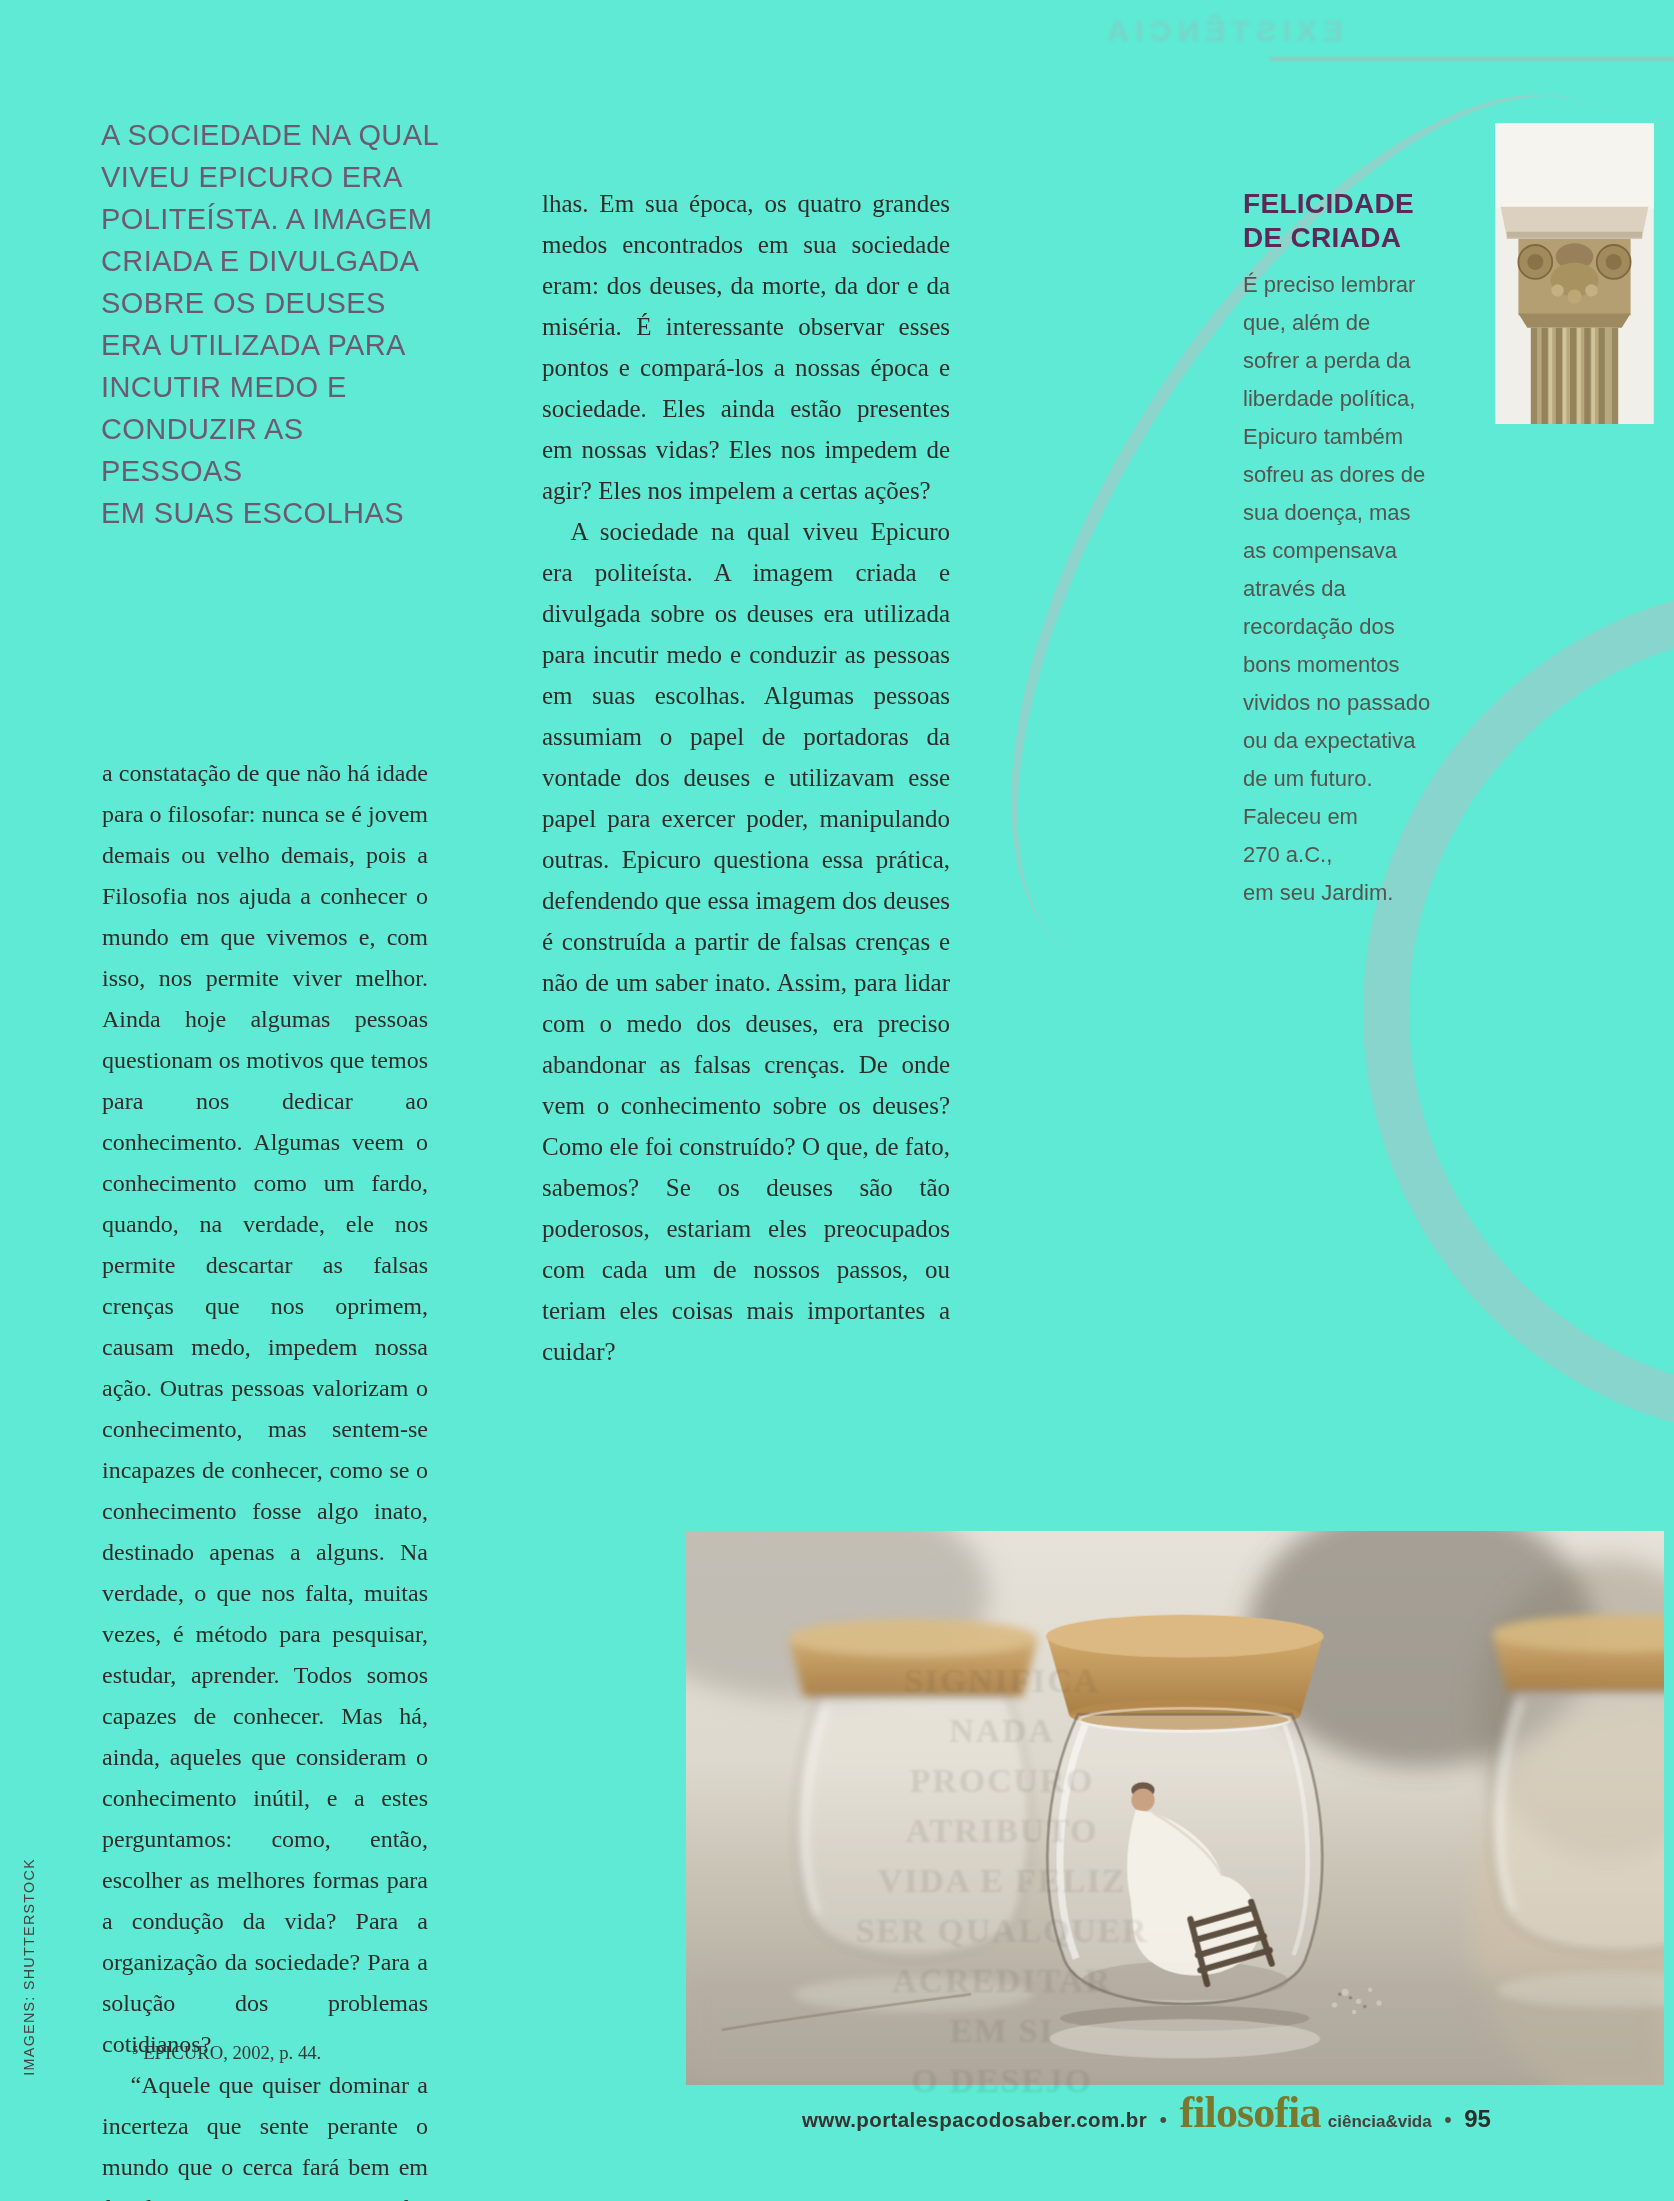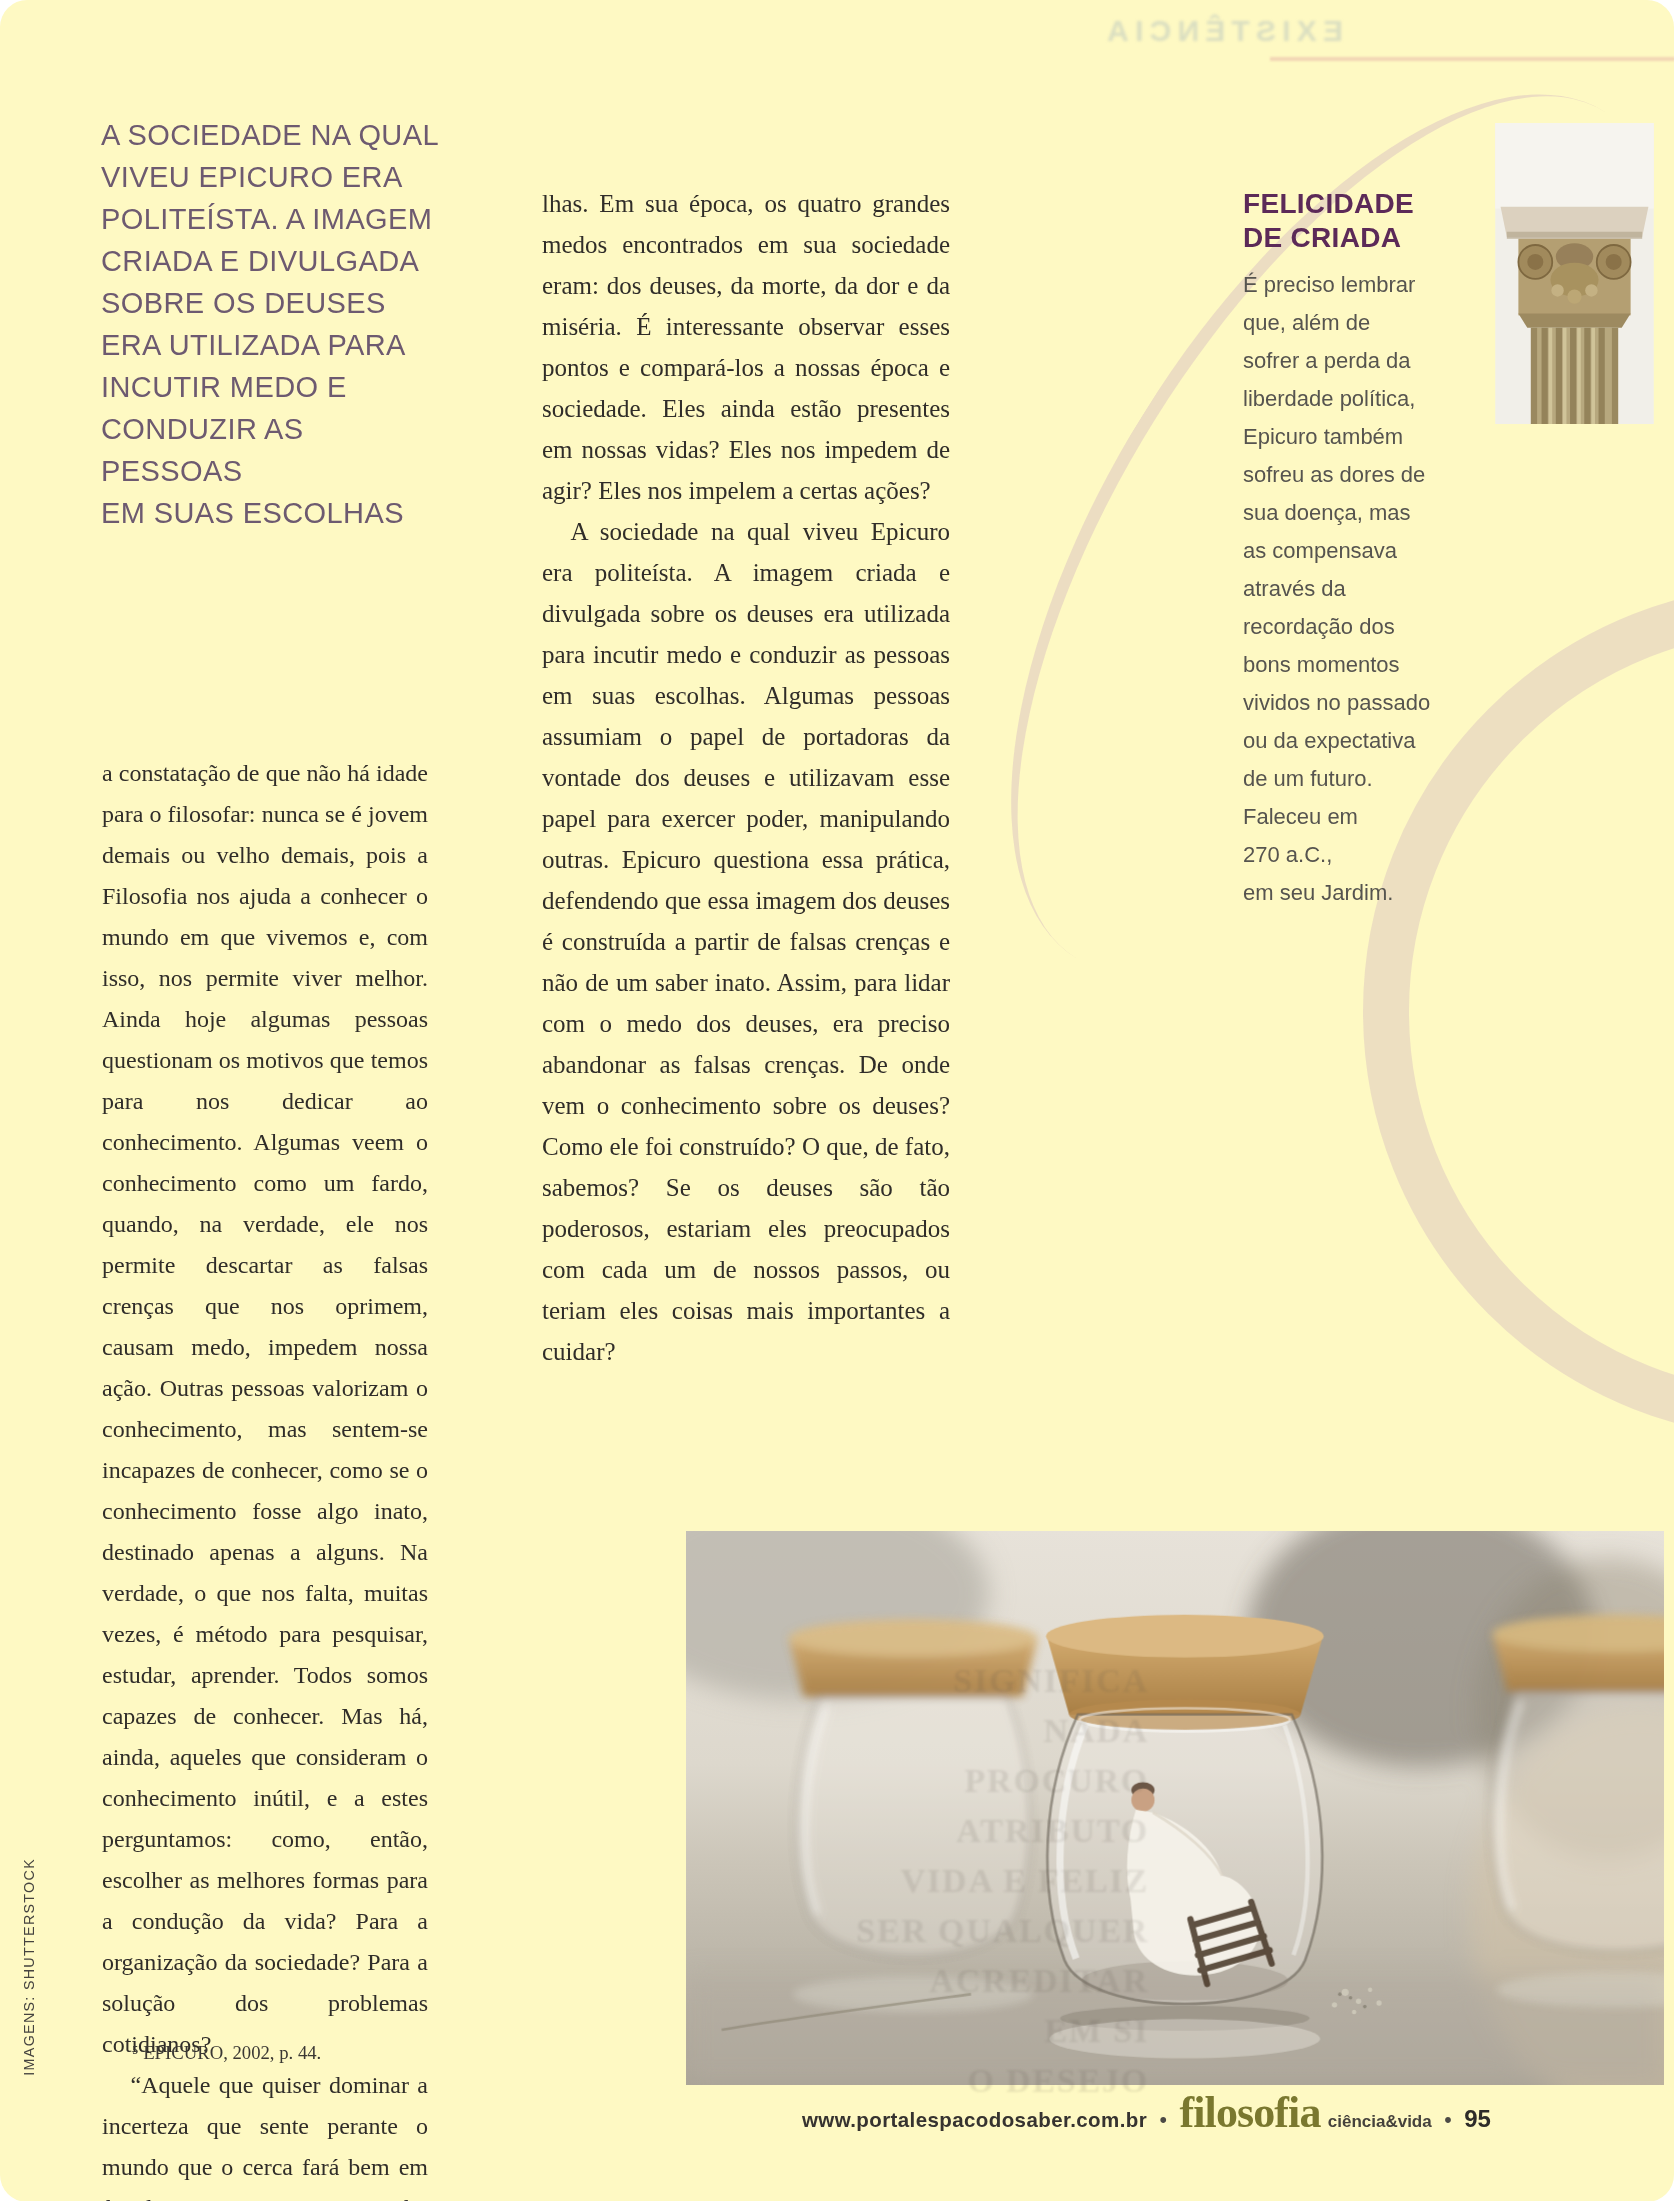"A SOCIEDADE NA QUAL" .page { background: #fef9c3 -> #5eead4; border-radius: 27px -> none }
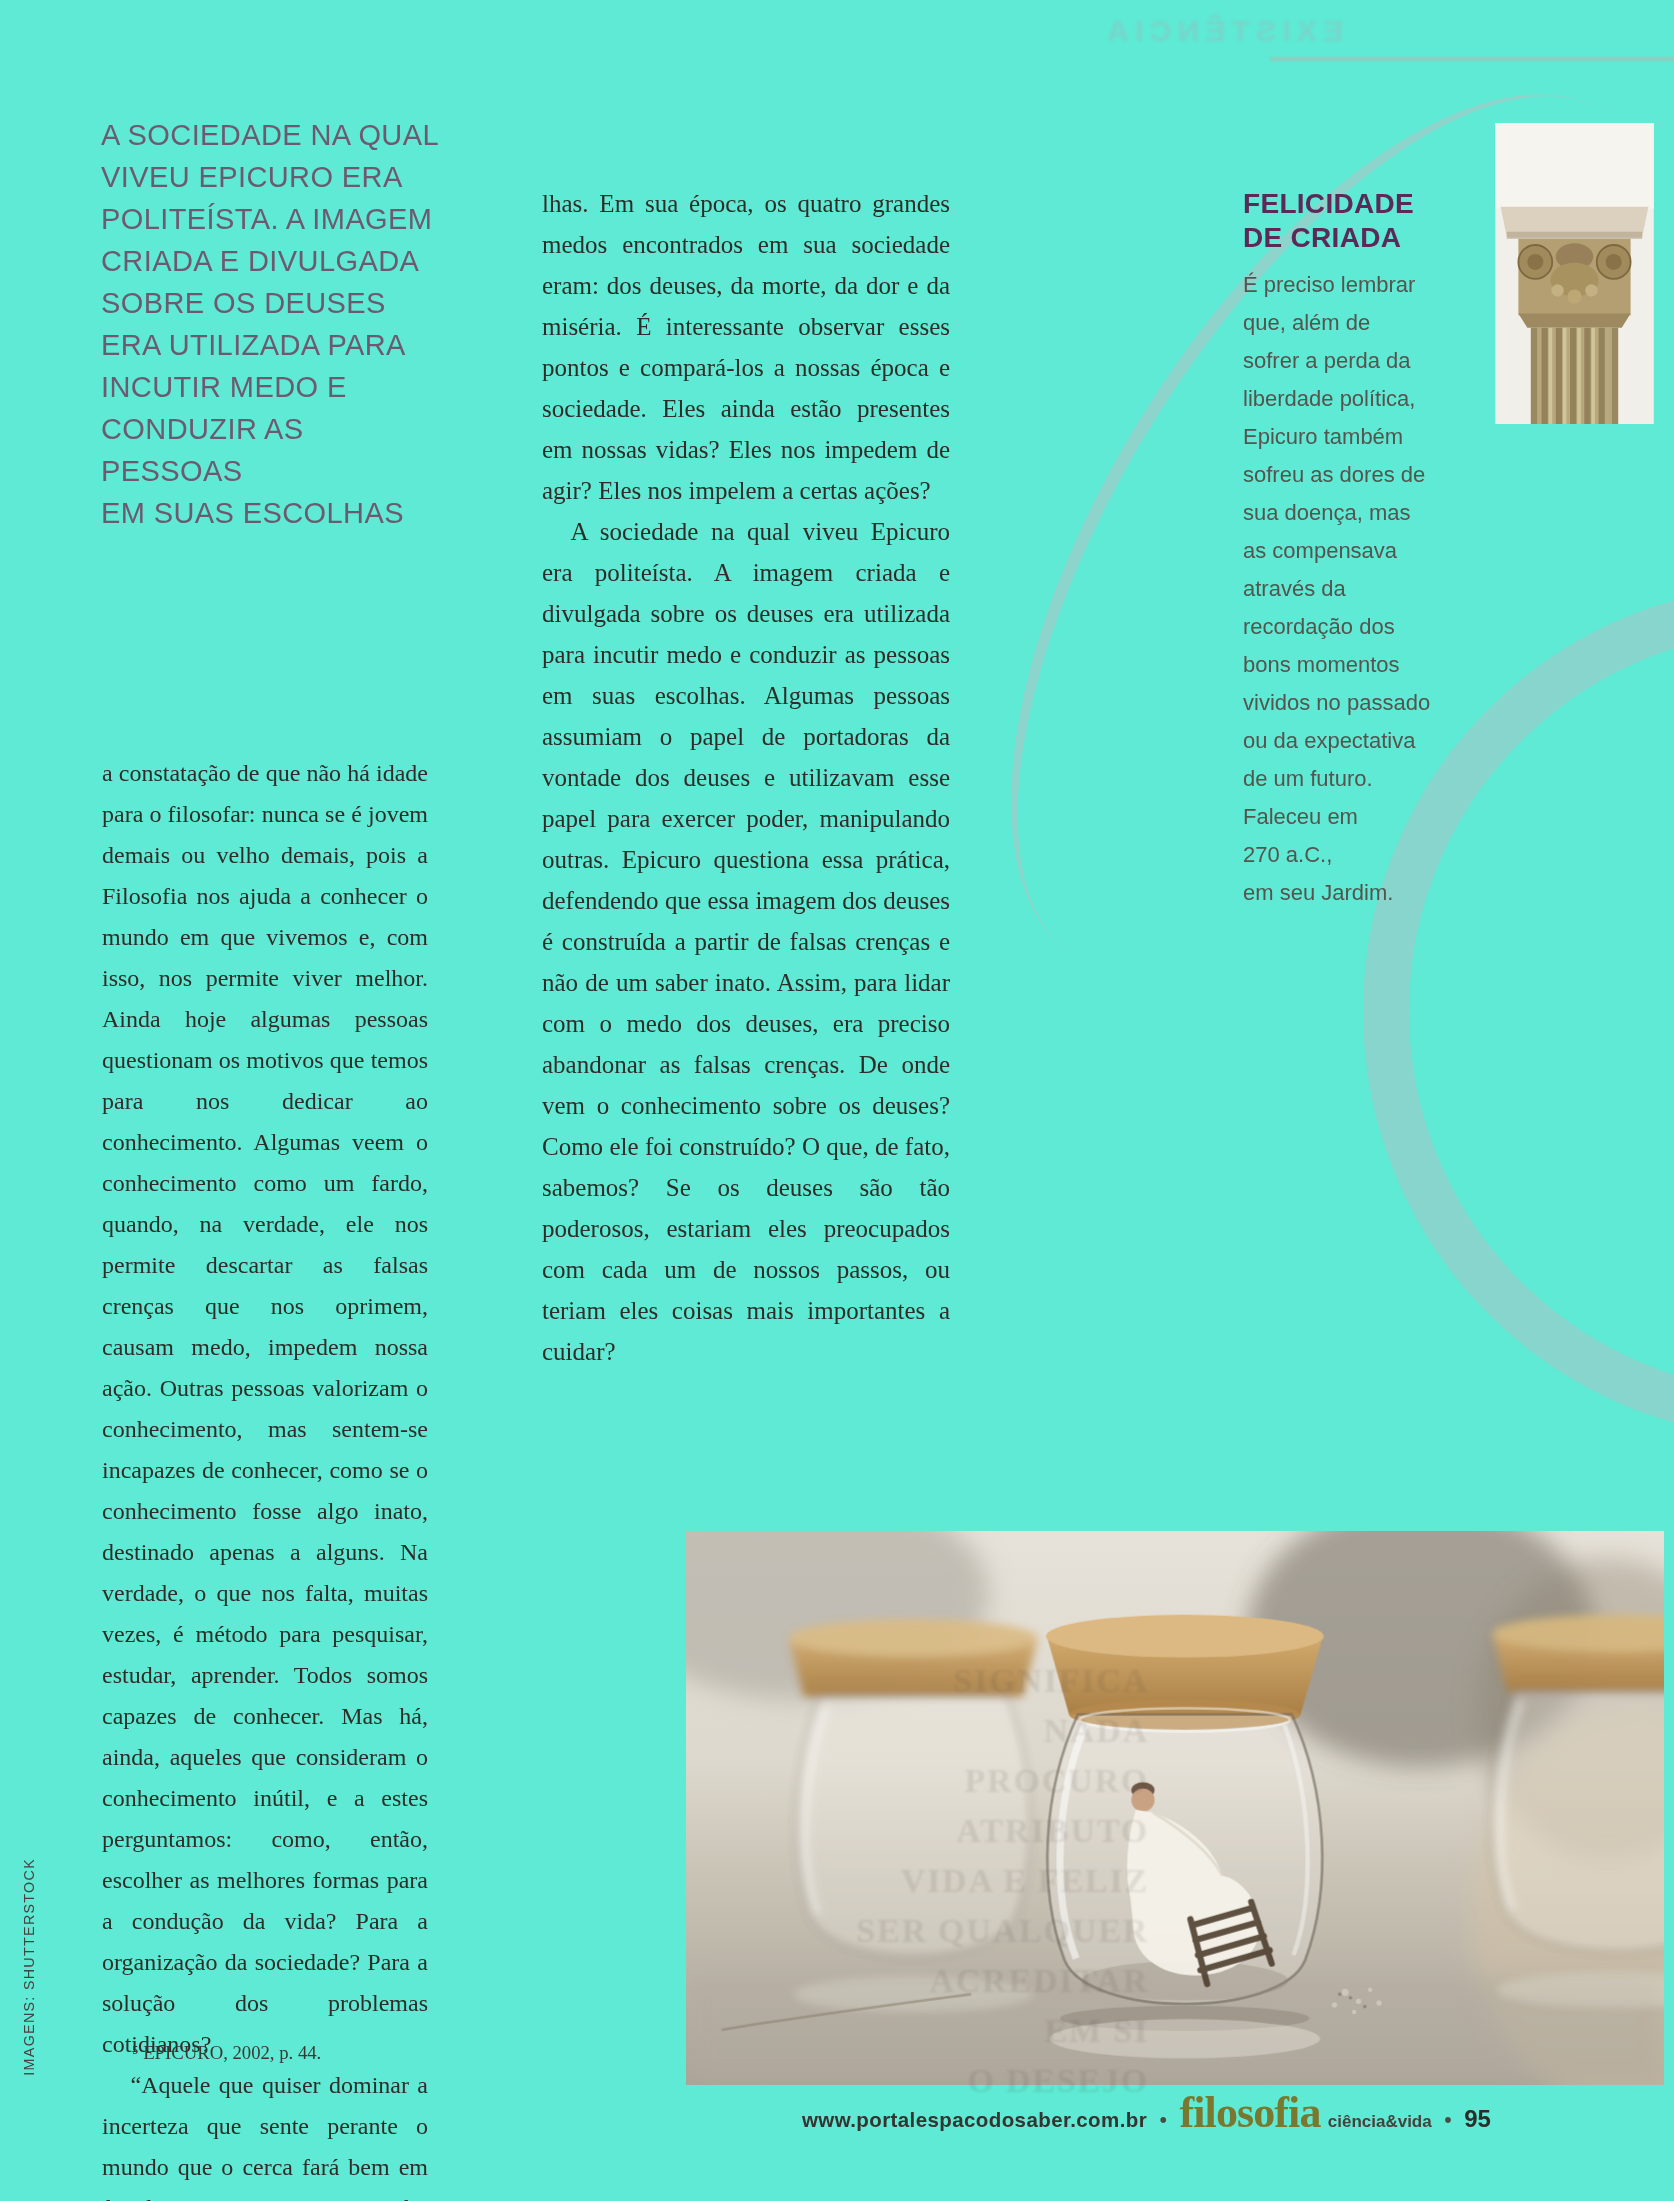"SIGNIFICA NADA" .ghost-photo-text { text-align: right -> center }
